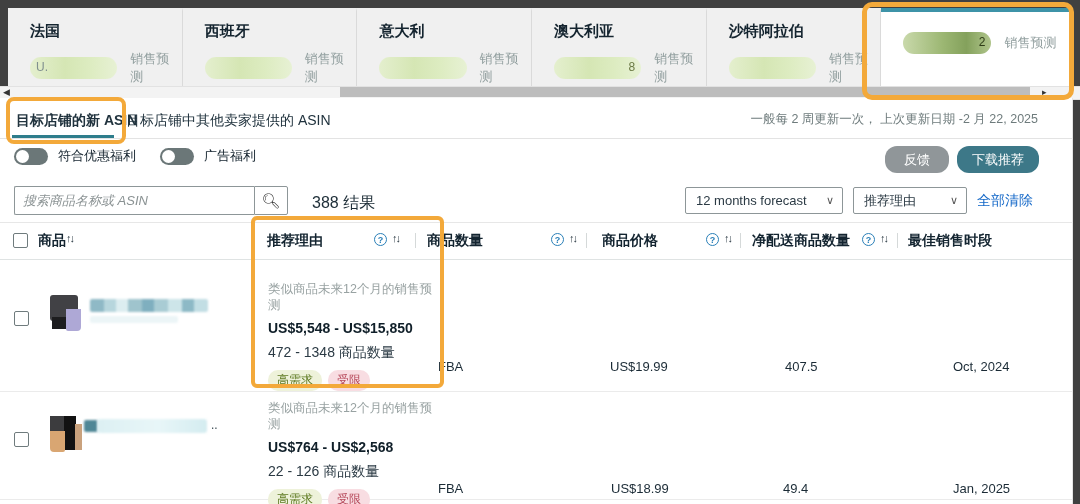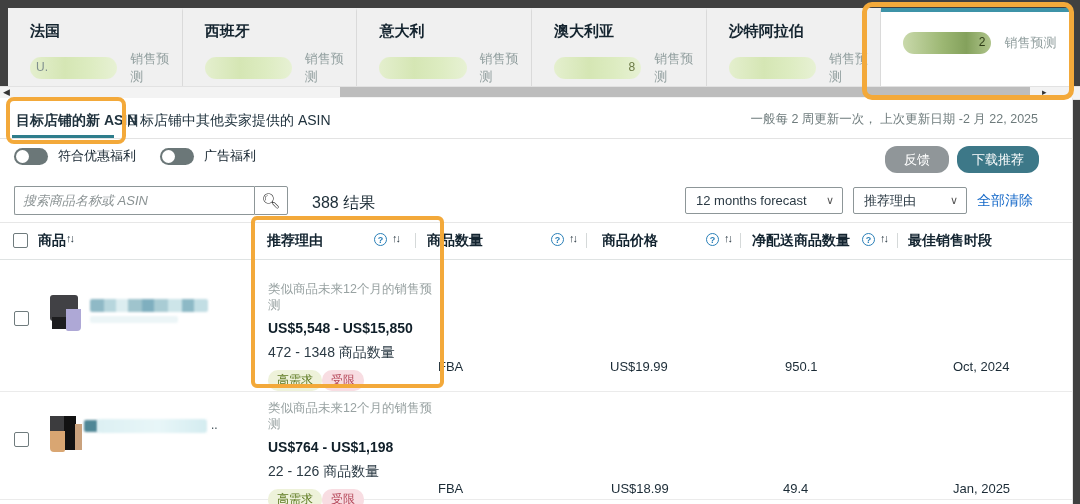"950.1" span.cellval { text: 950.1 -> 407.5 }
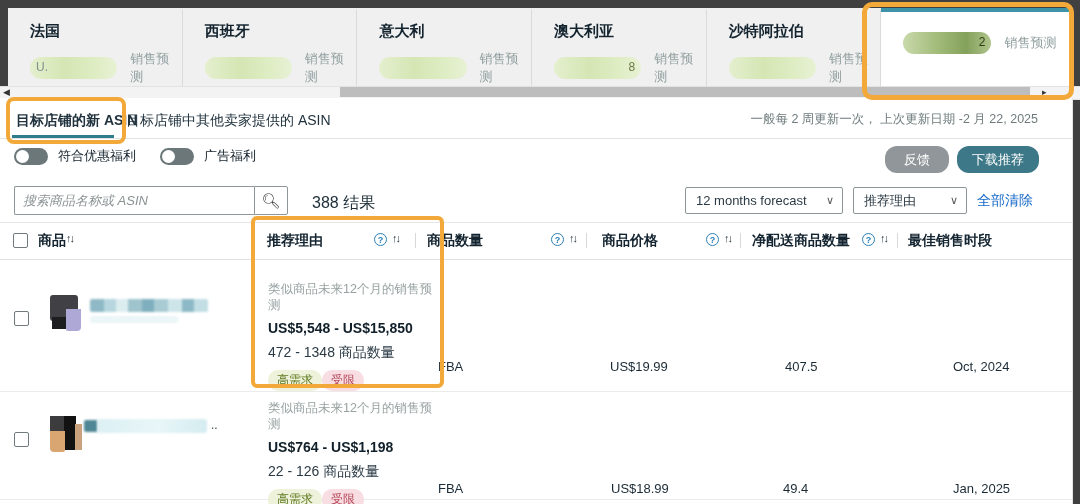"高需求" .rtags { gap: none -> 6px }
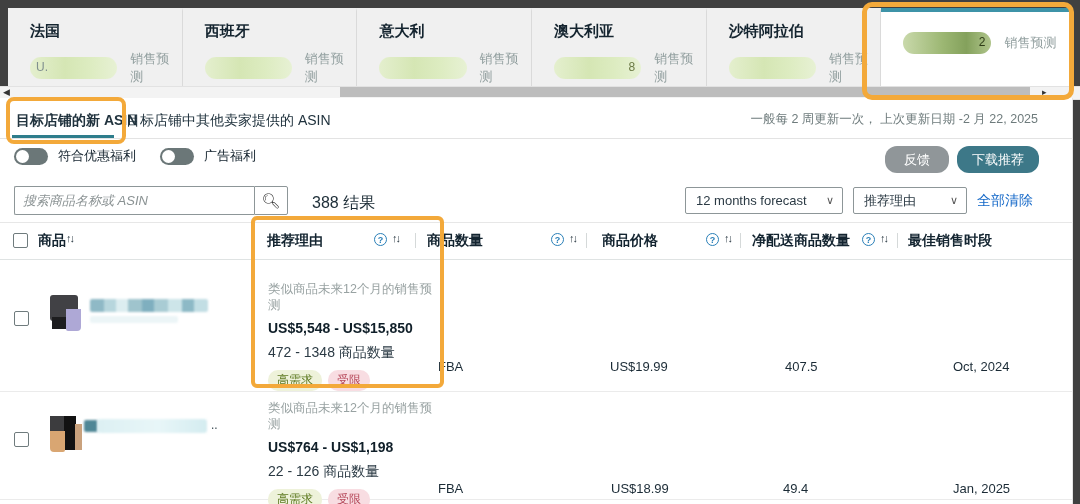"US$764 - US$1,198" div.rrange { text: US$1,198 -> US$2,568 }
